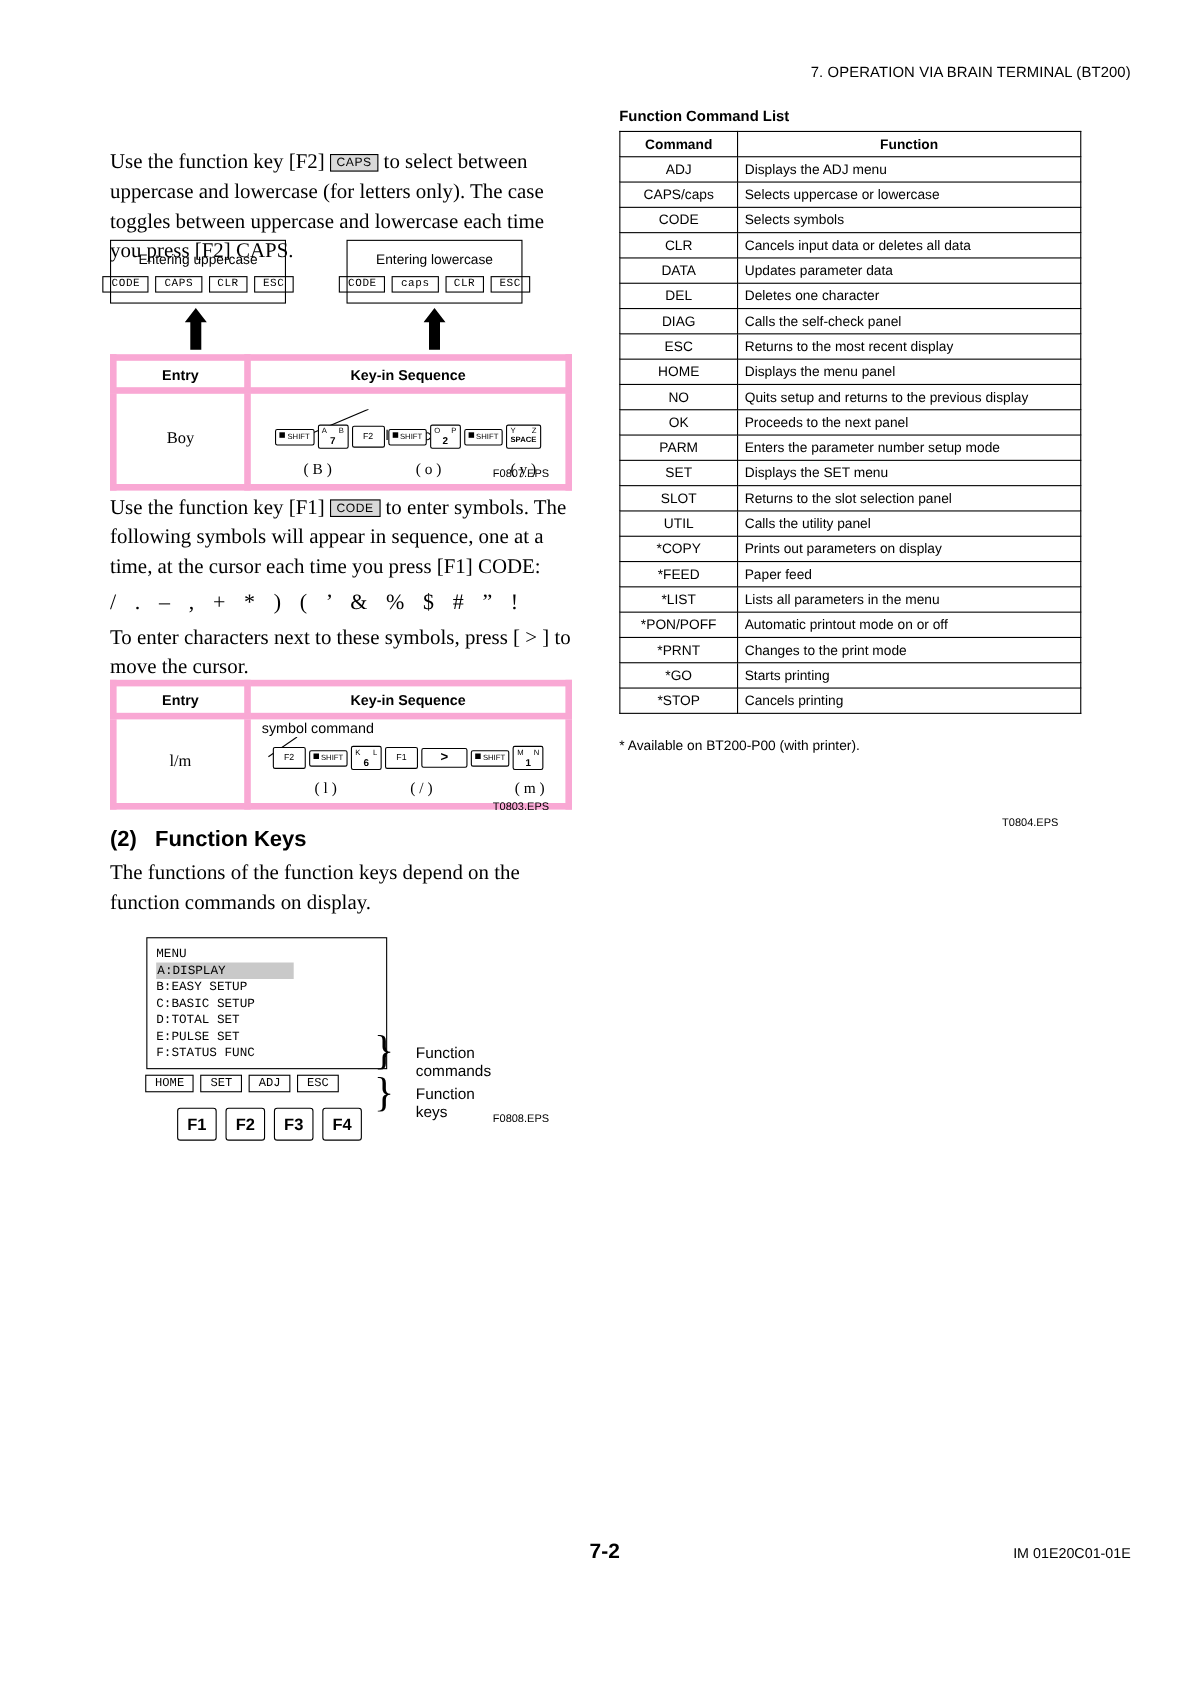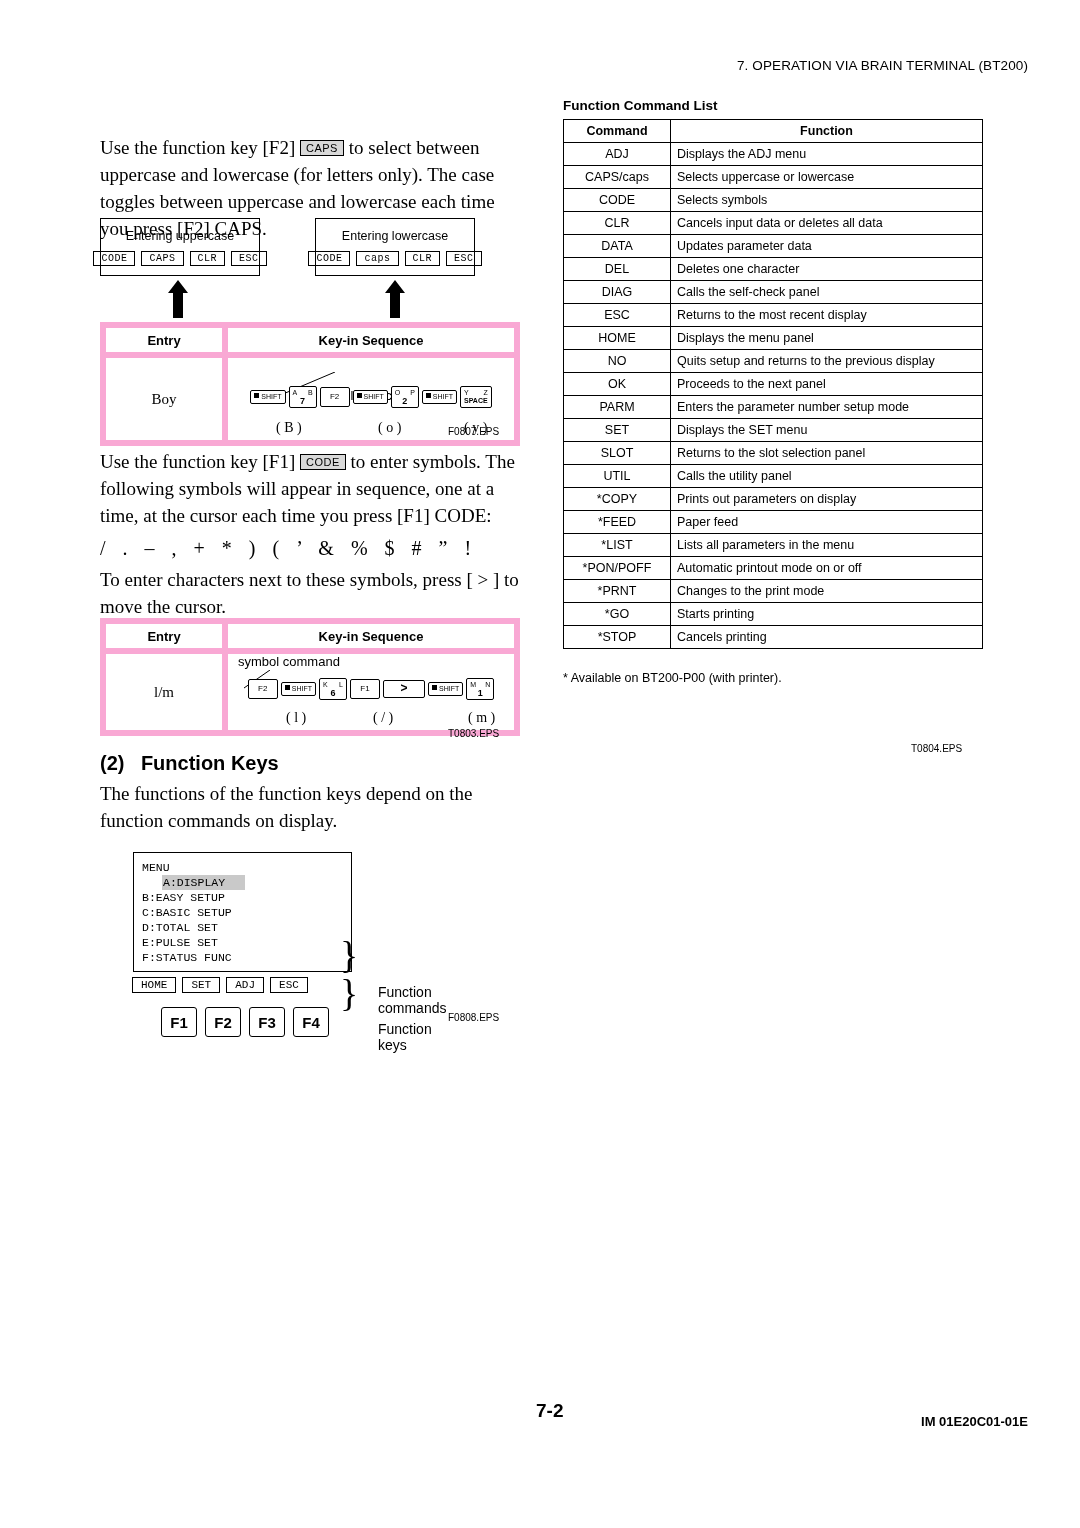"A:DISPLAY" span.menu-hl { margin-left: 20px -> none; padding-right: 20px -> 62px }
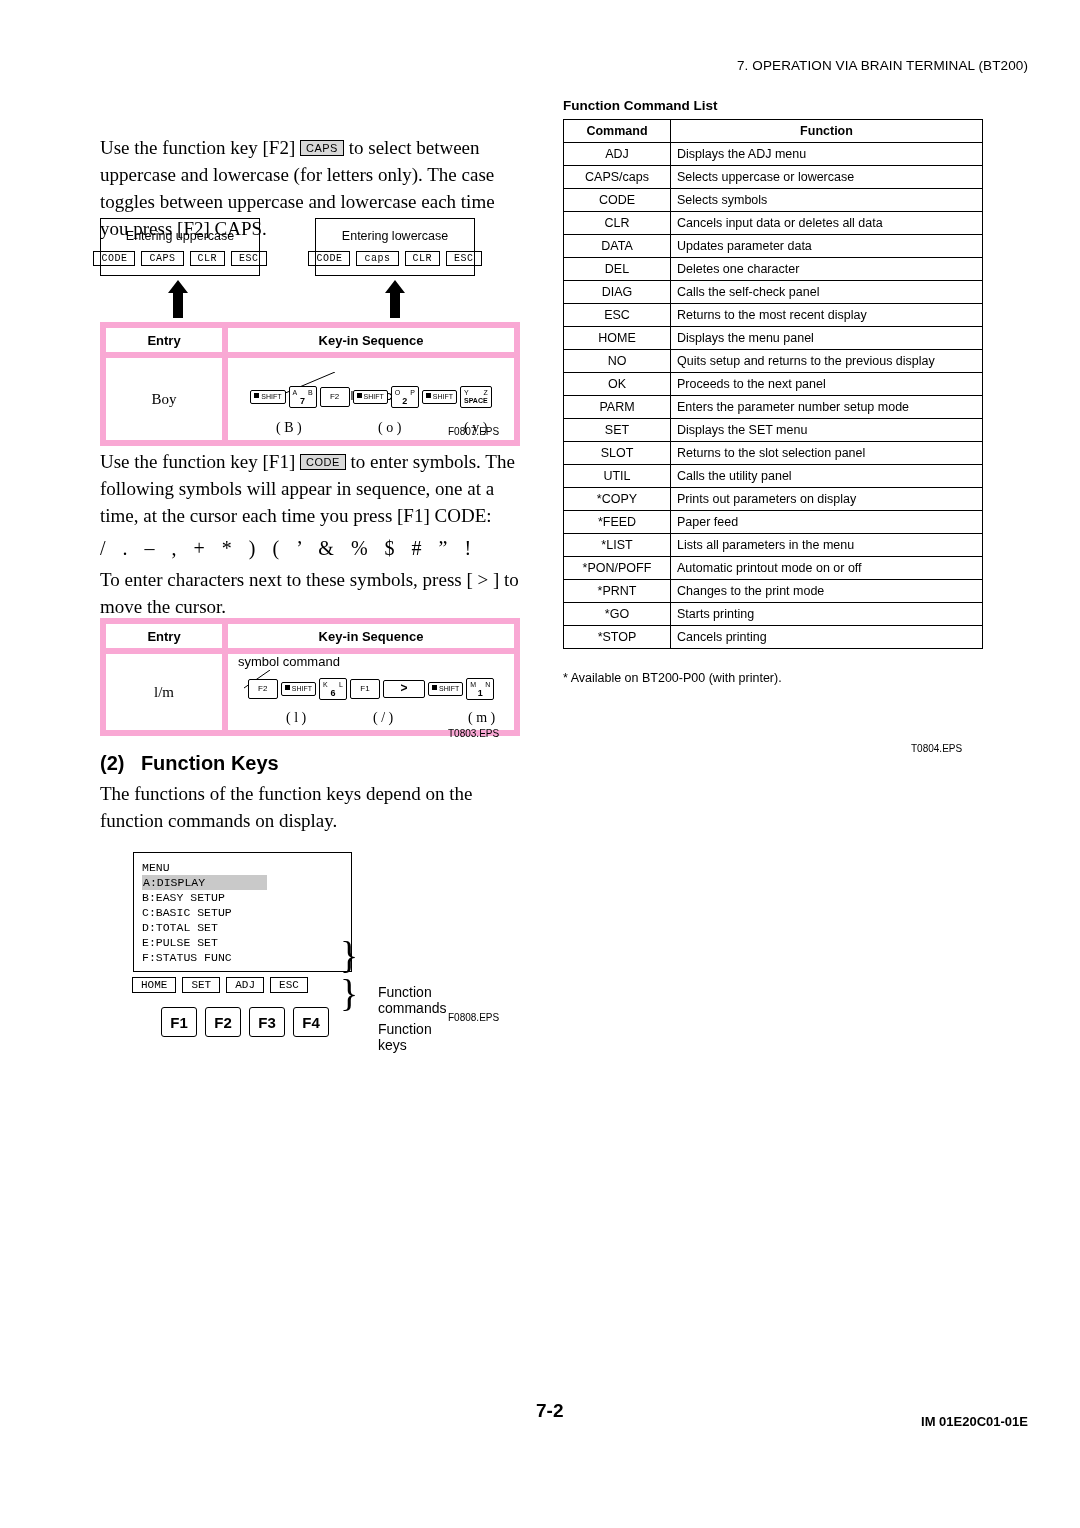"Function commands" .side-label { margin-top: 35px -> none }
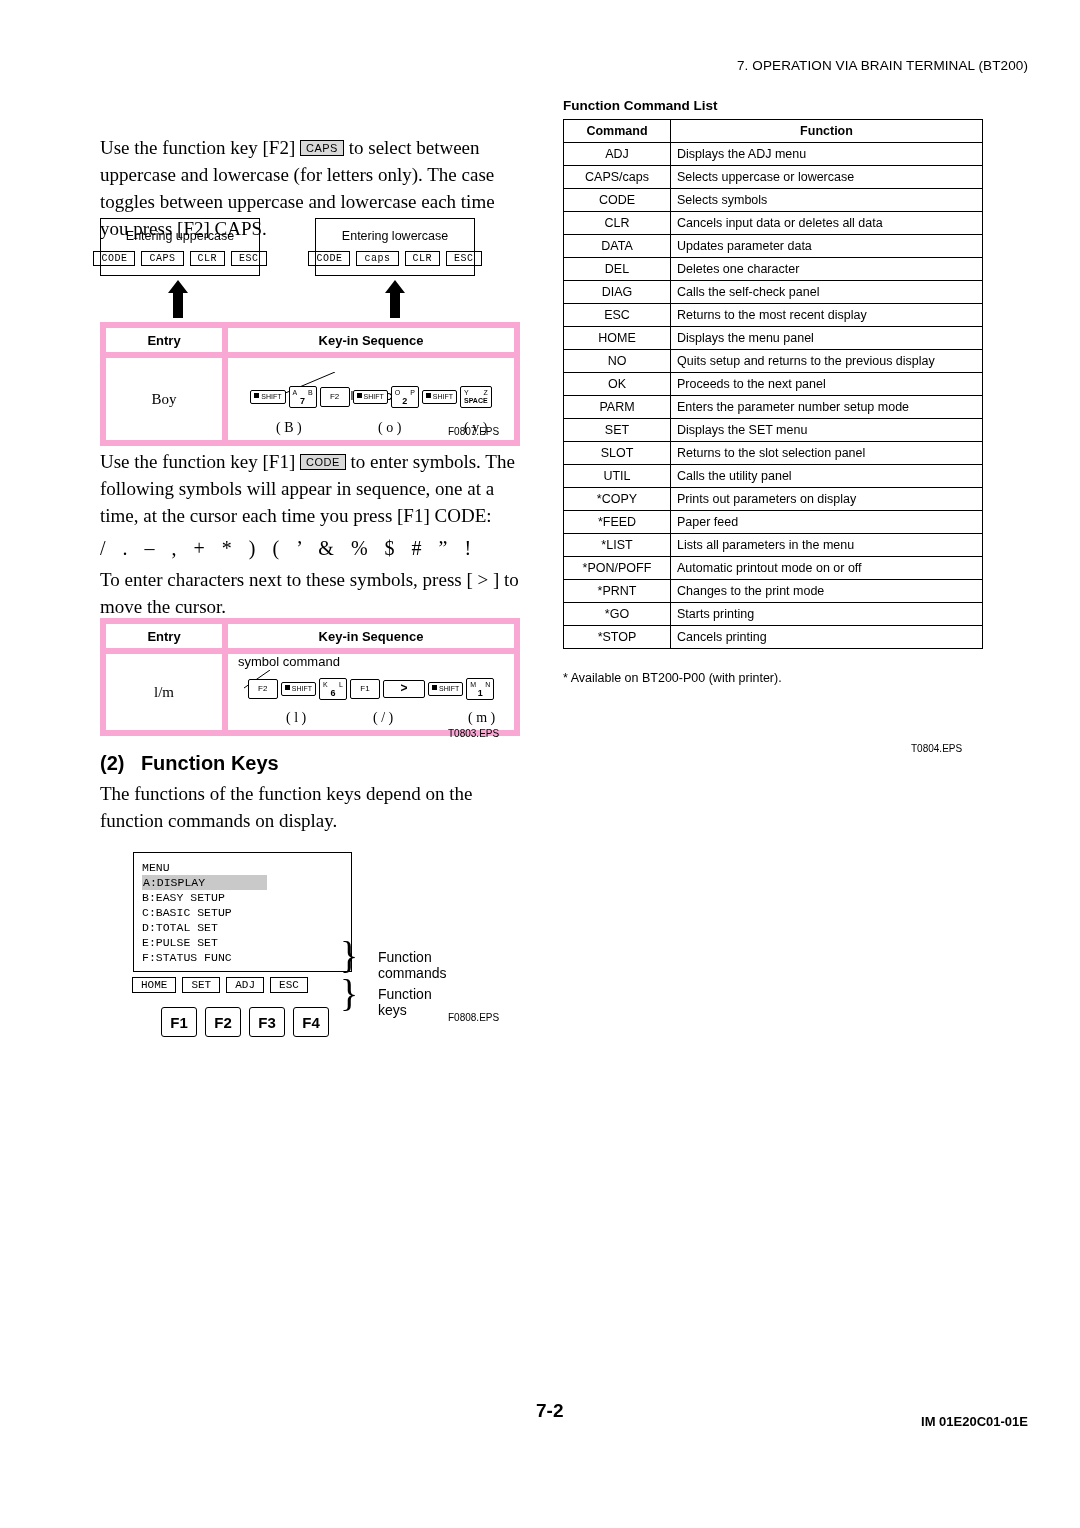"IM 01E20C01-01E" .doc-id { font-weight: bold -> normal; margin-top: 10px -> none }
